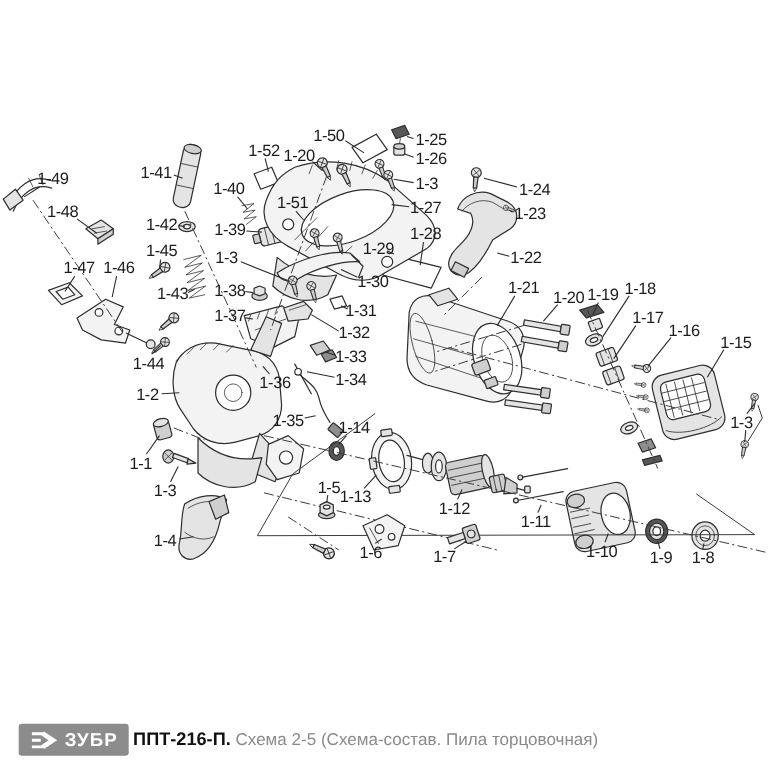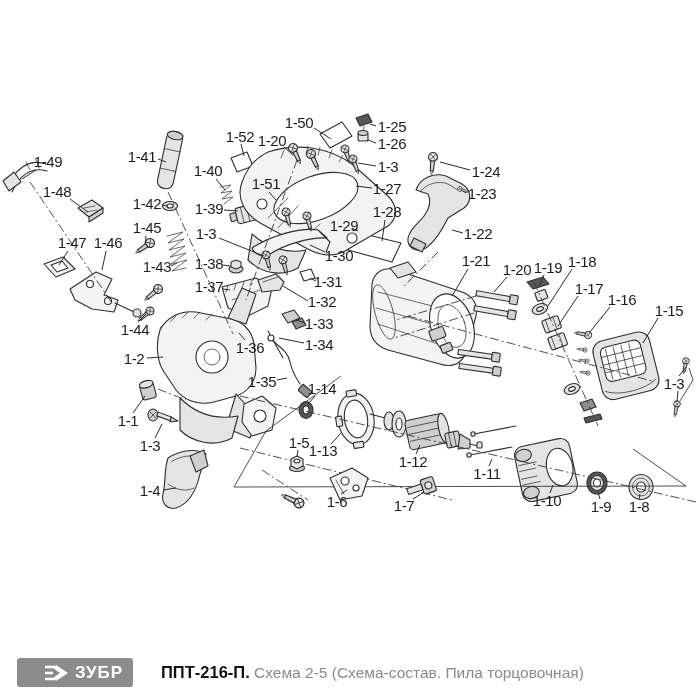"ЗУБР" #logo-box { padding-left: 16px -> none }
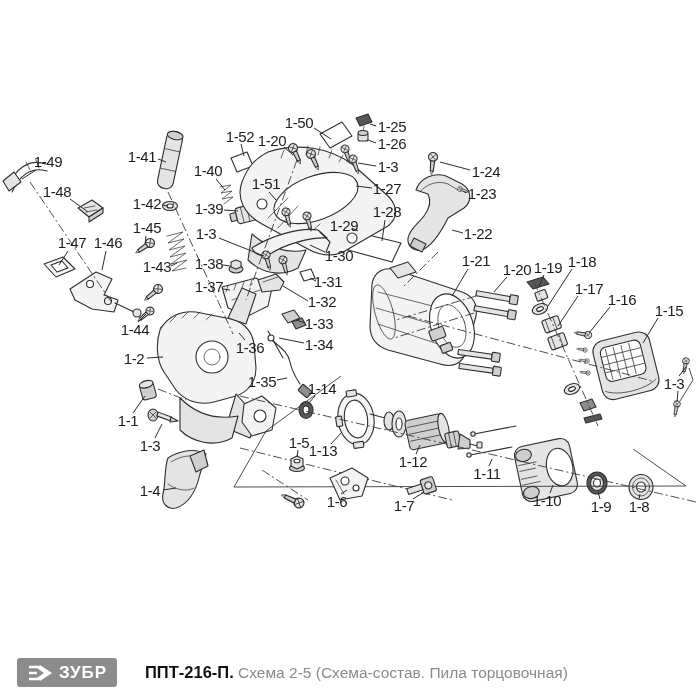"ППТ-216-П. Схема 2-5 (Схема-состав. Пила" #footer-title { margin-left: 28px -> 4px }
